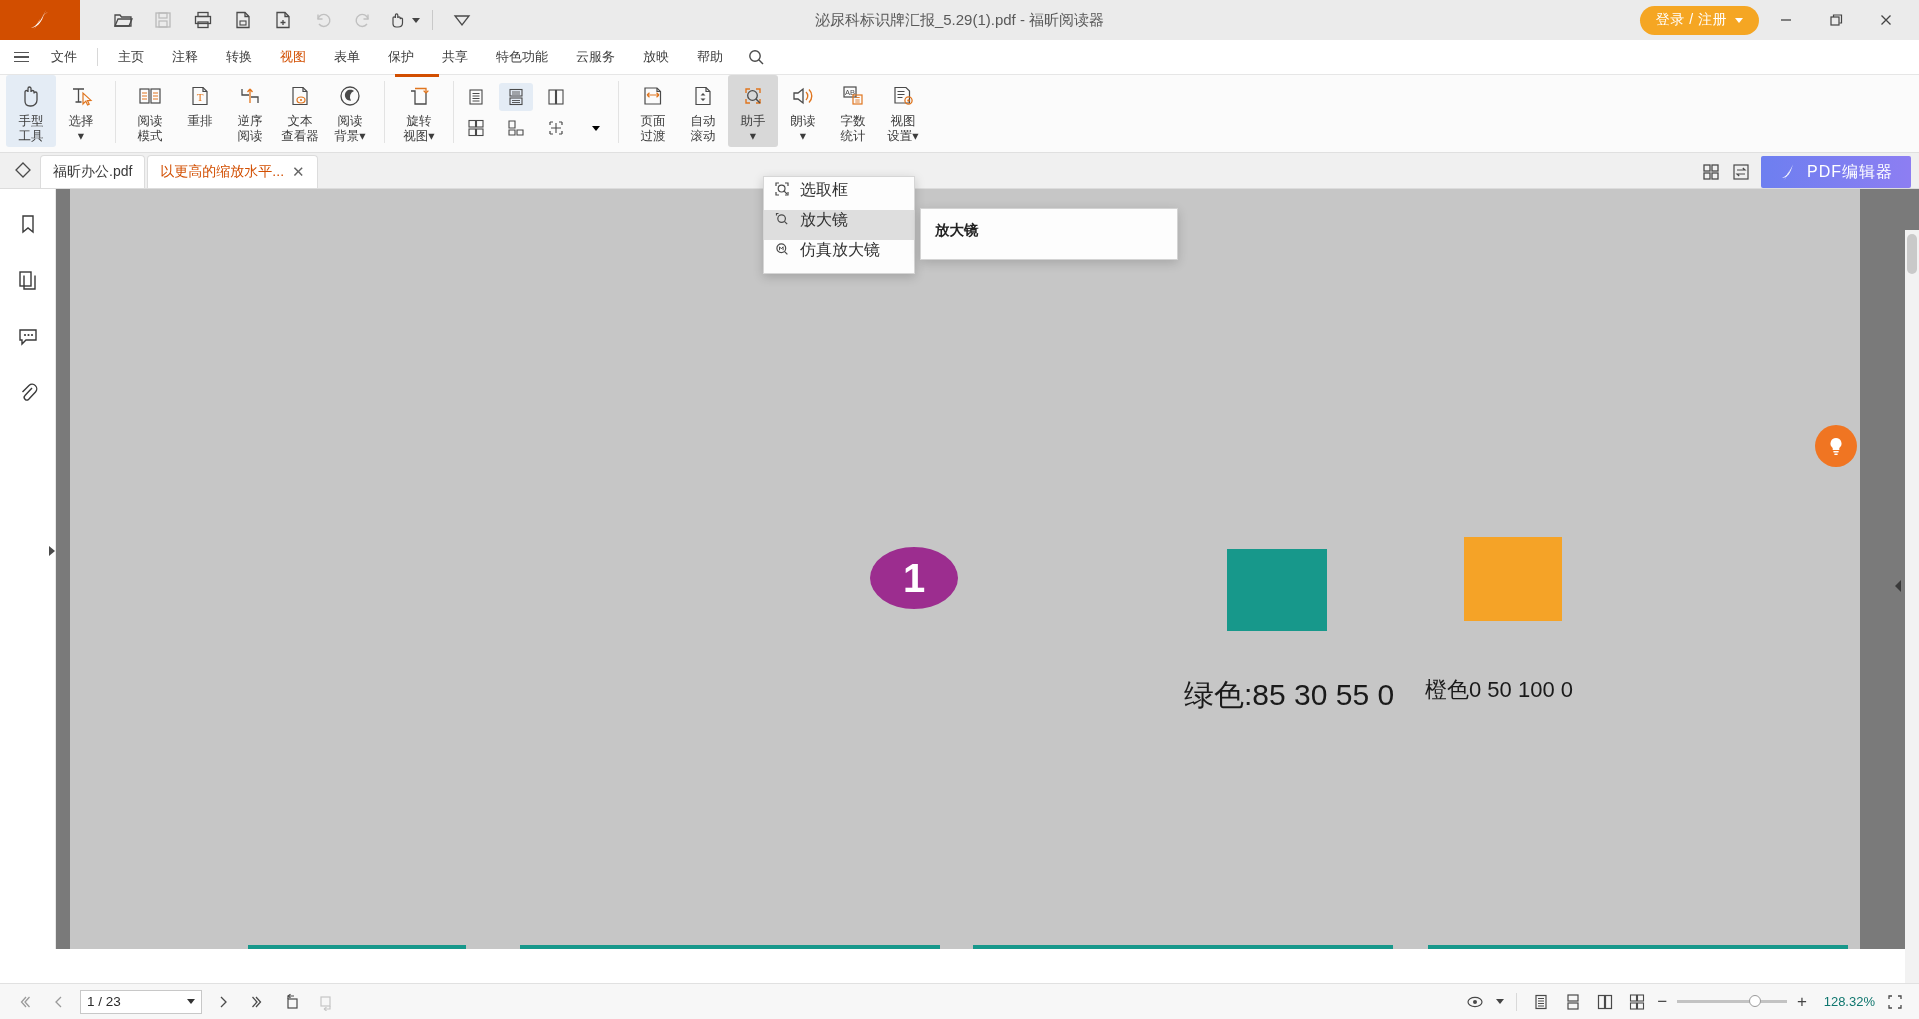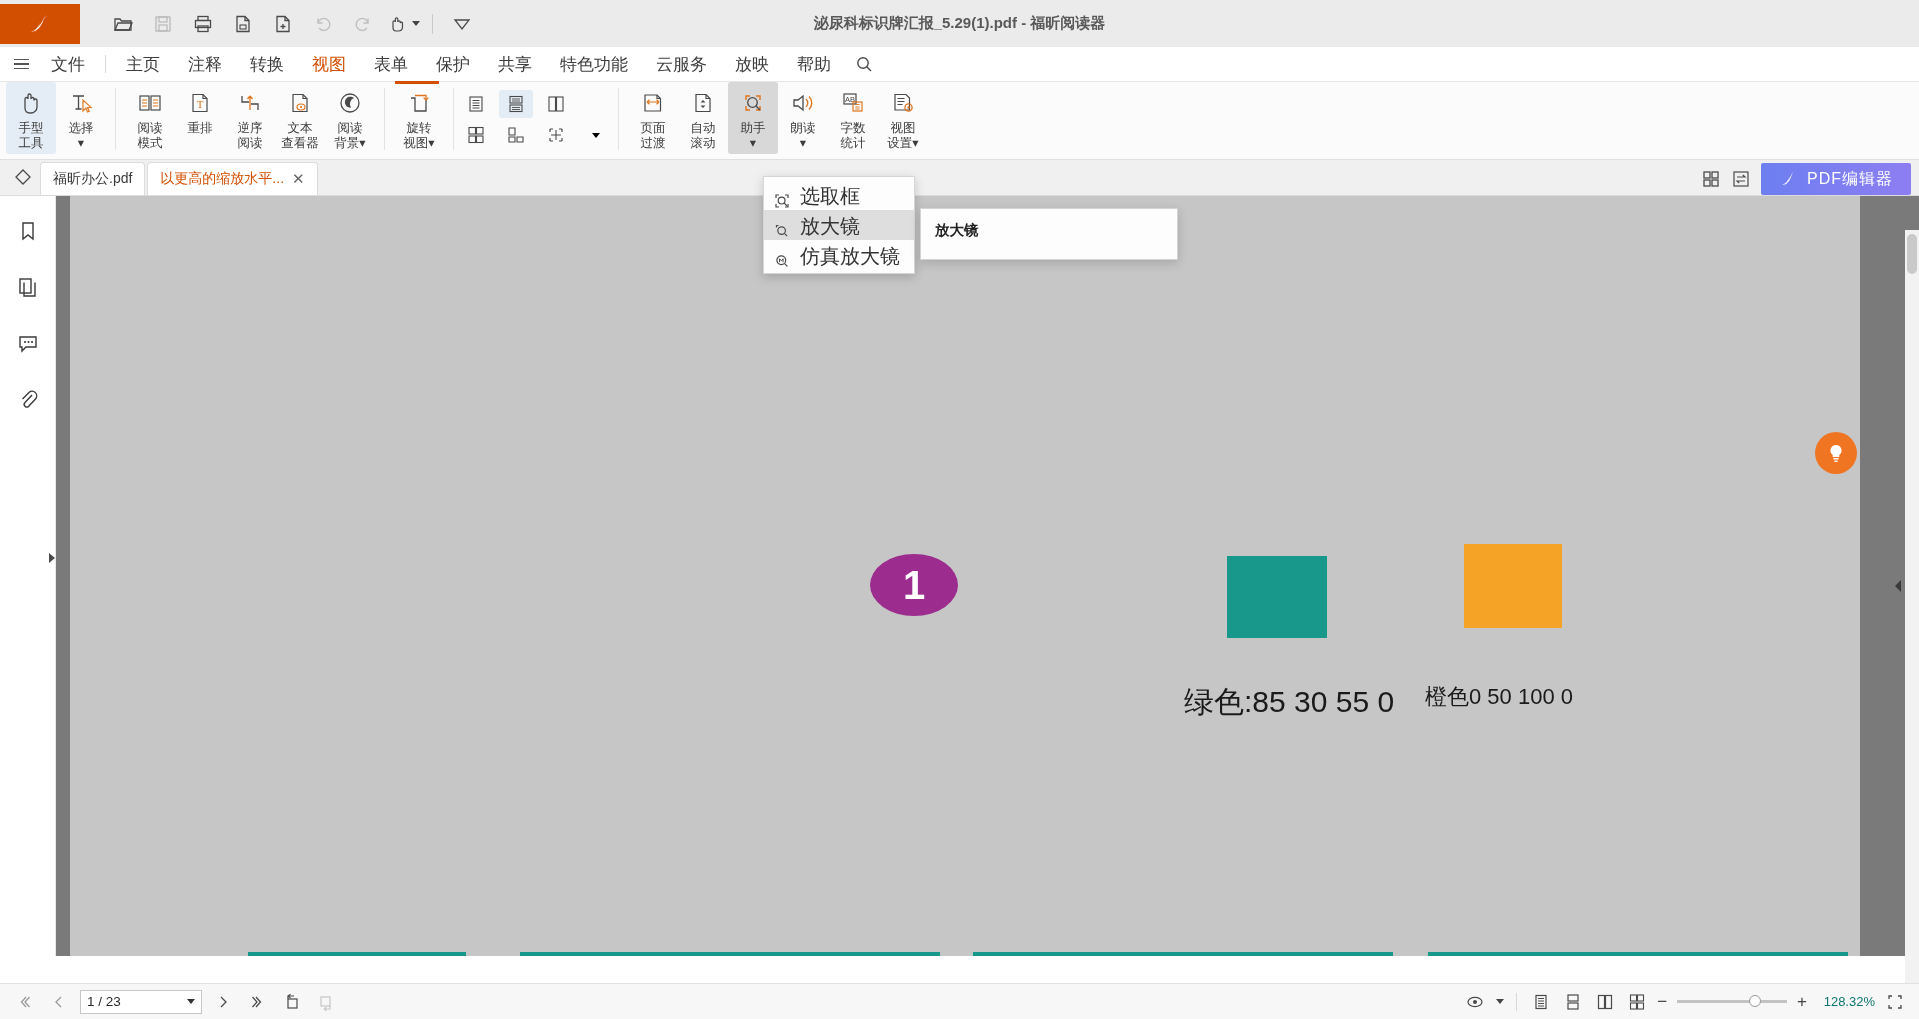"泌尿科标识牌汇报_5.29(1).pdf - 福昕阅读器" .titlebar { font-weight: bold -> none; height: 47px -> 40px }
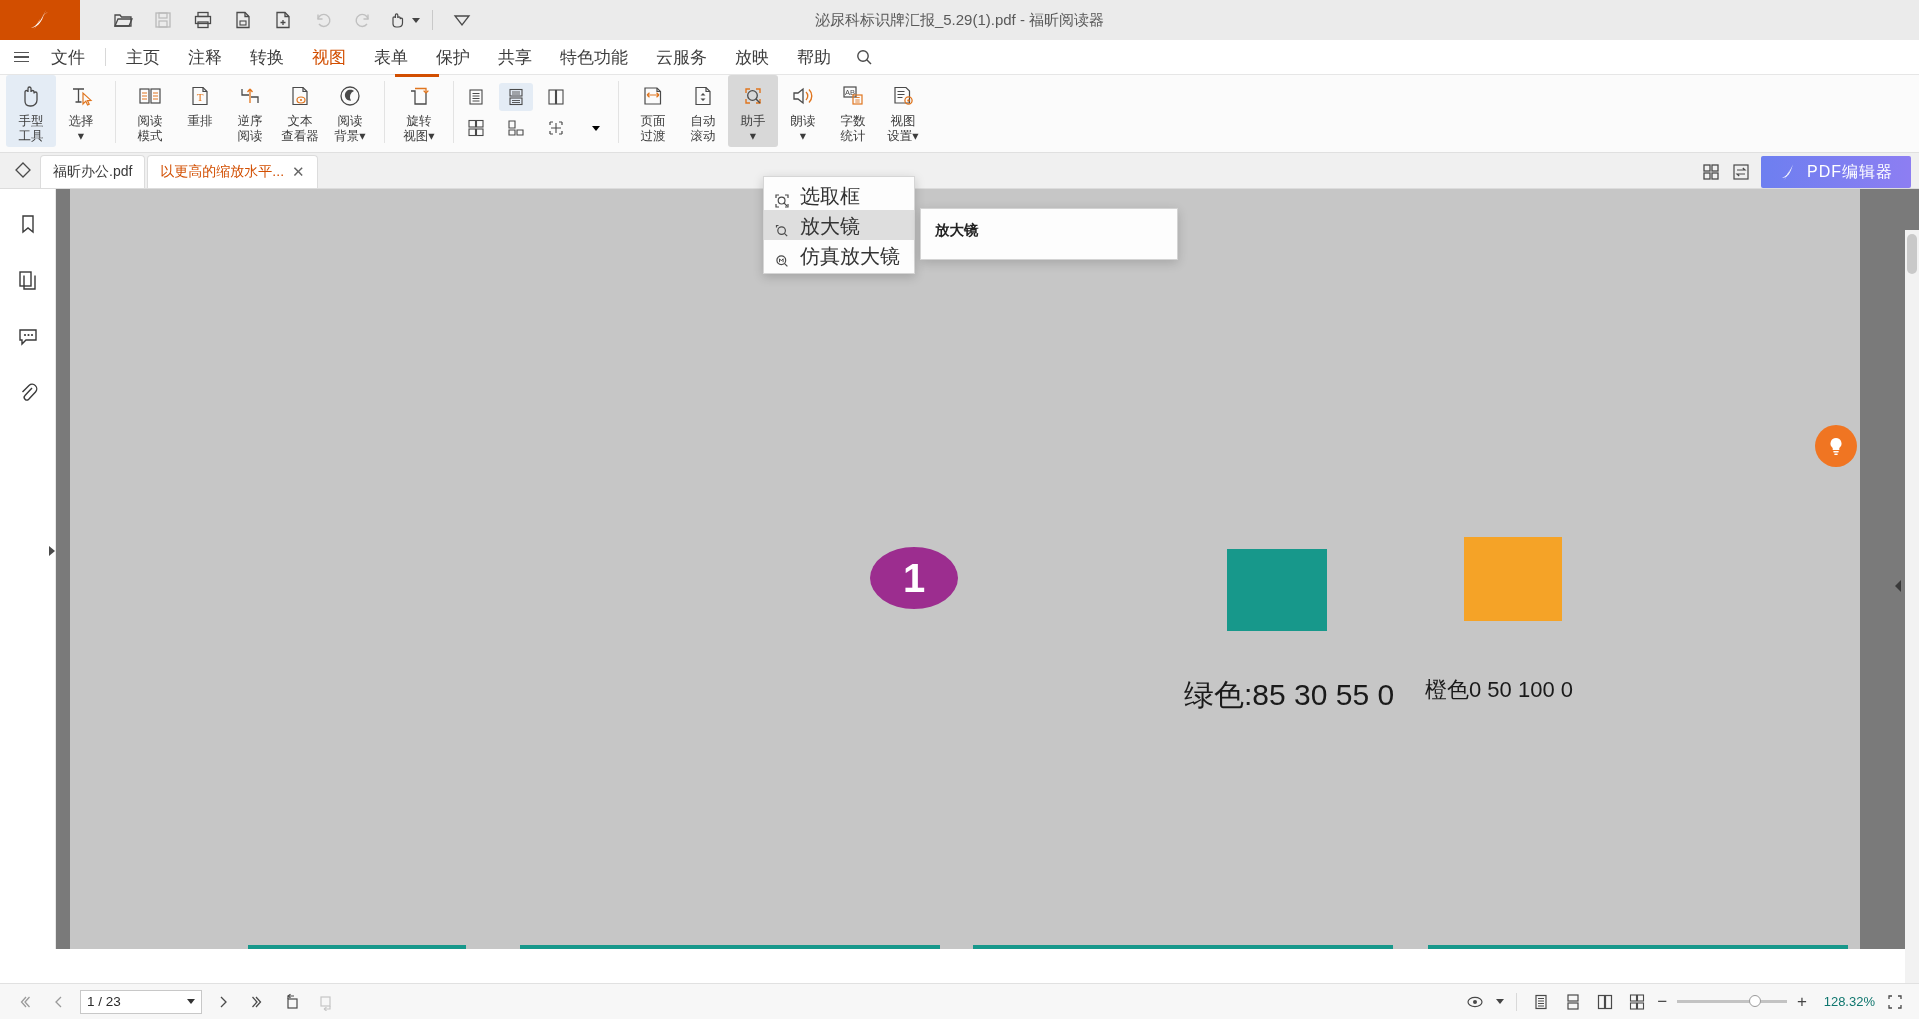"登录 / 注册" div.win-right { html: none -> <div> <div> <span>登录 / 注册</span> <span></span> </div> <div> <svg> <path></path> </svg> </div> <div> <svg> <rect></rect> <path></path> </svg> </div> <div> <svg> <path></path> </svg> </div> </div> }
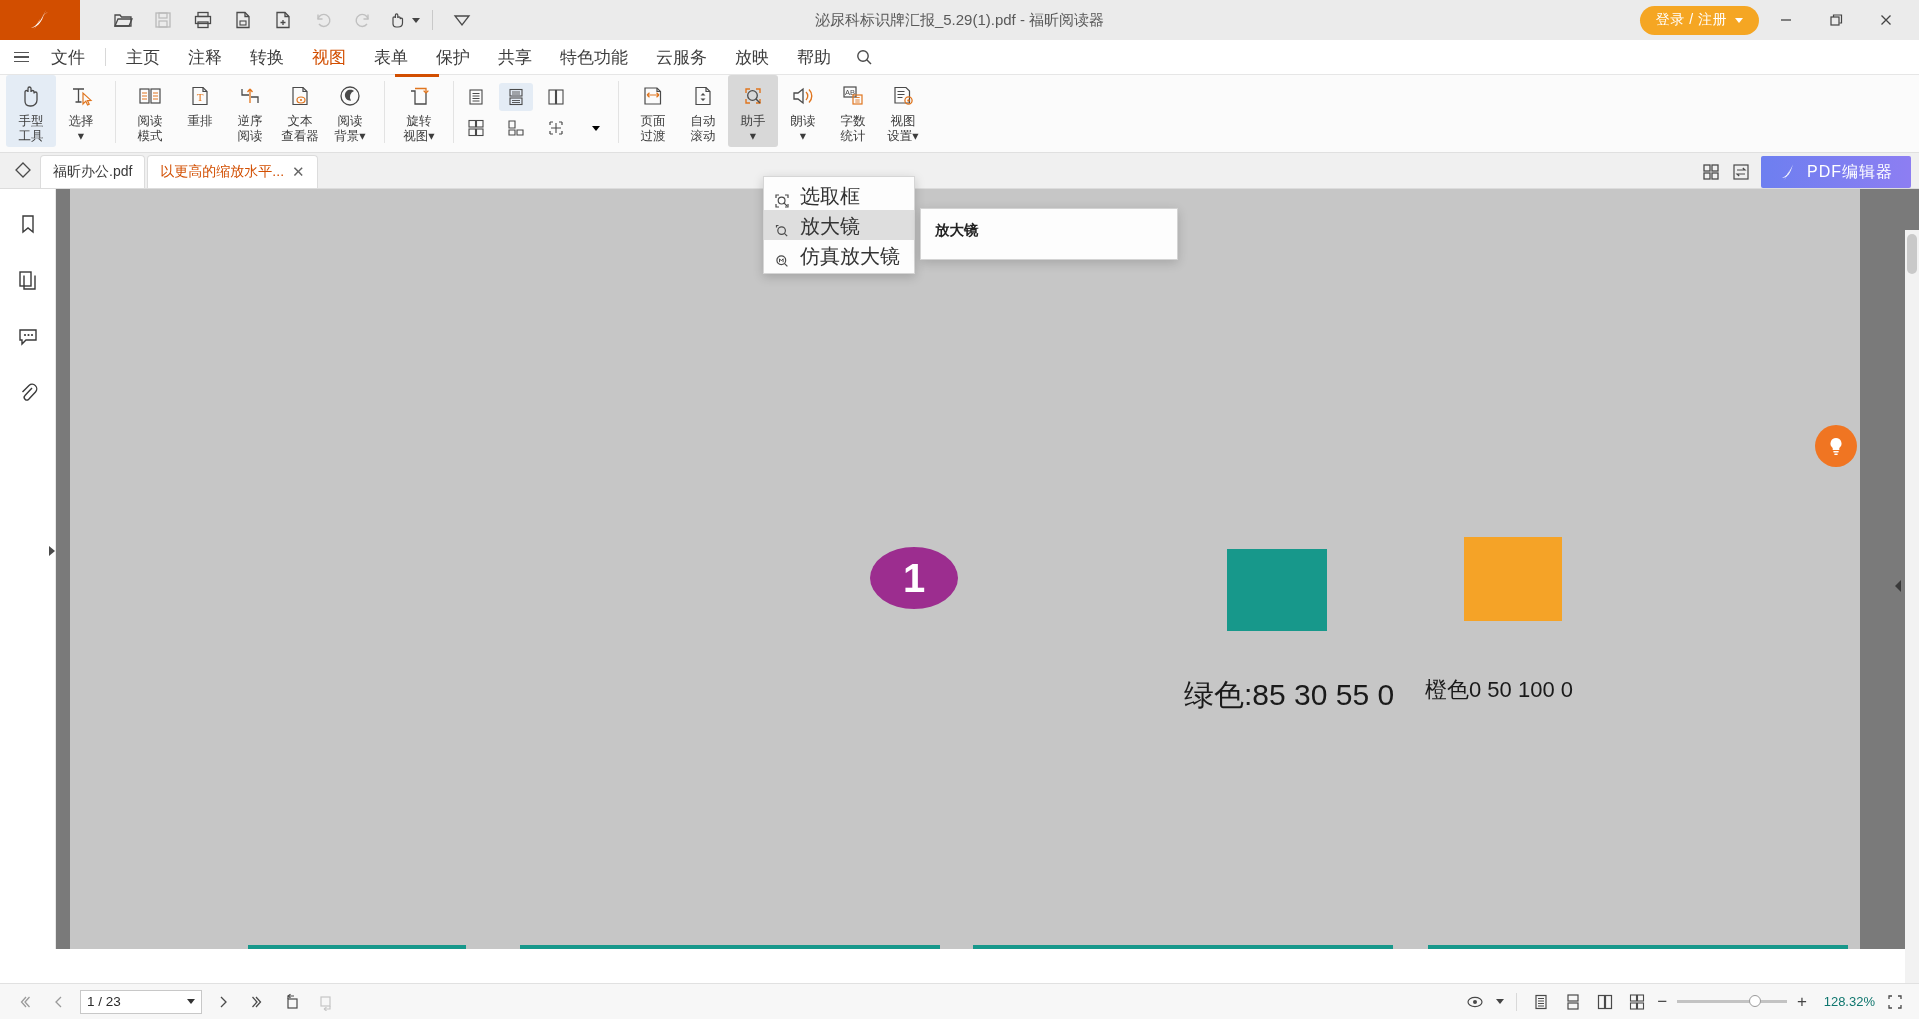"文件" .menu-item { font-size: 17px -> 13px }
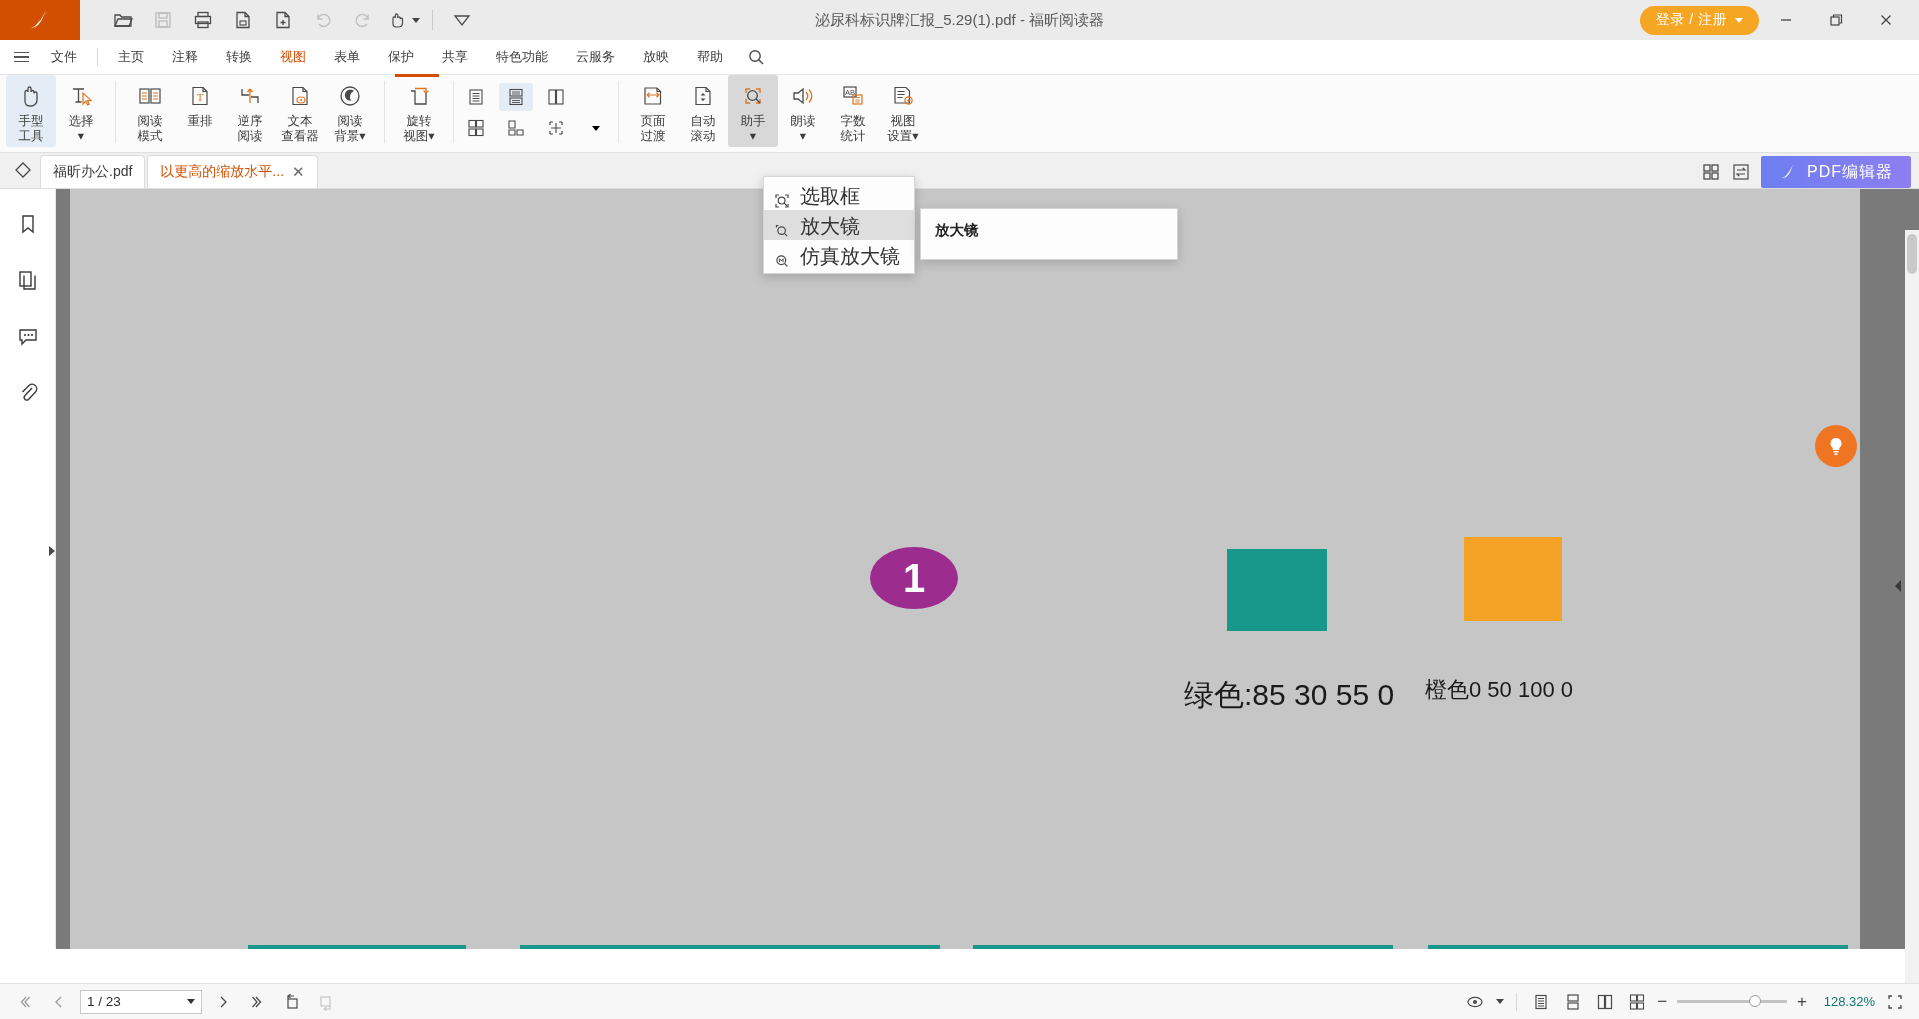"选取框" .dd-item { align-items: flex-end -> flex-start; font-size: 20px -> 16px }
